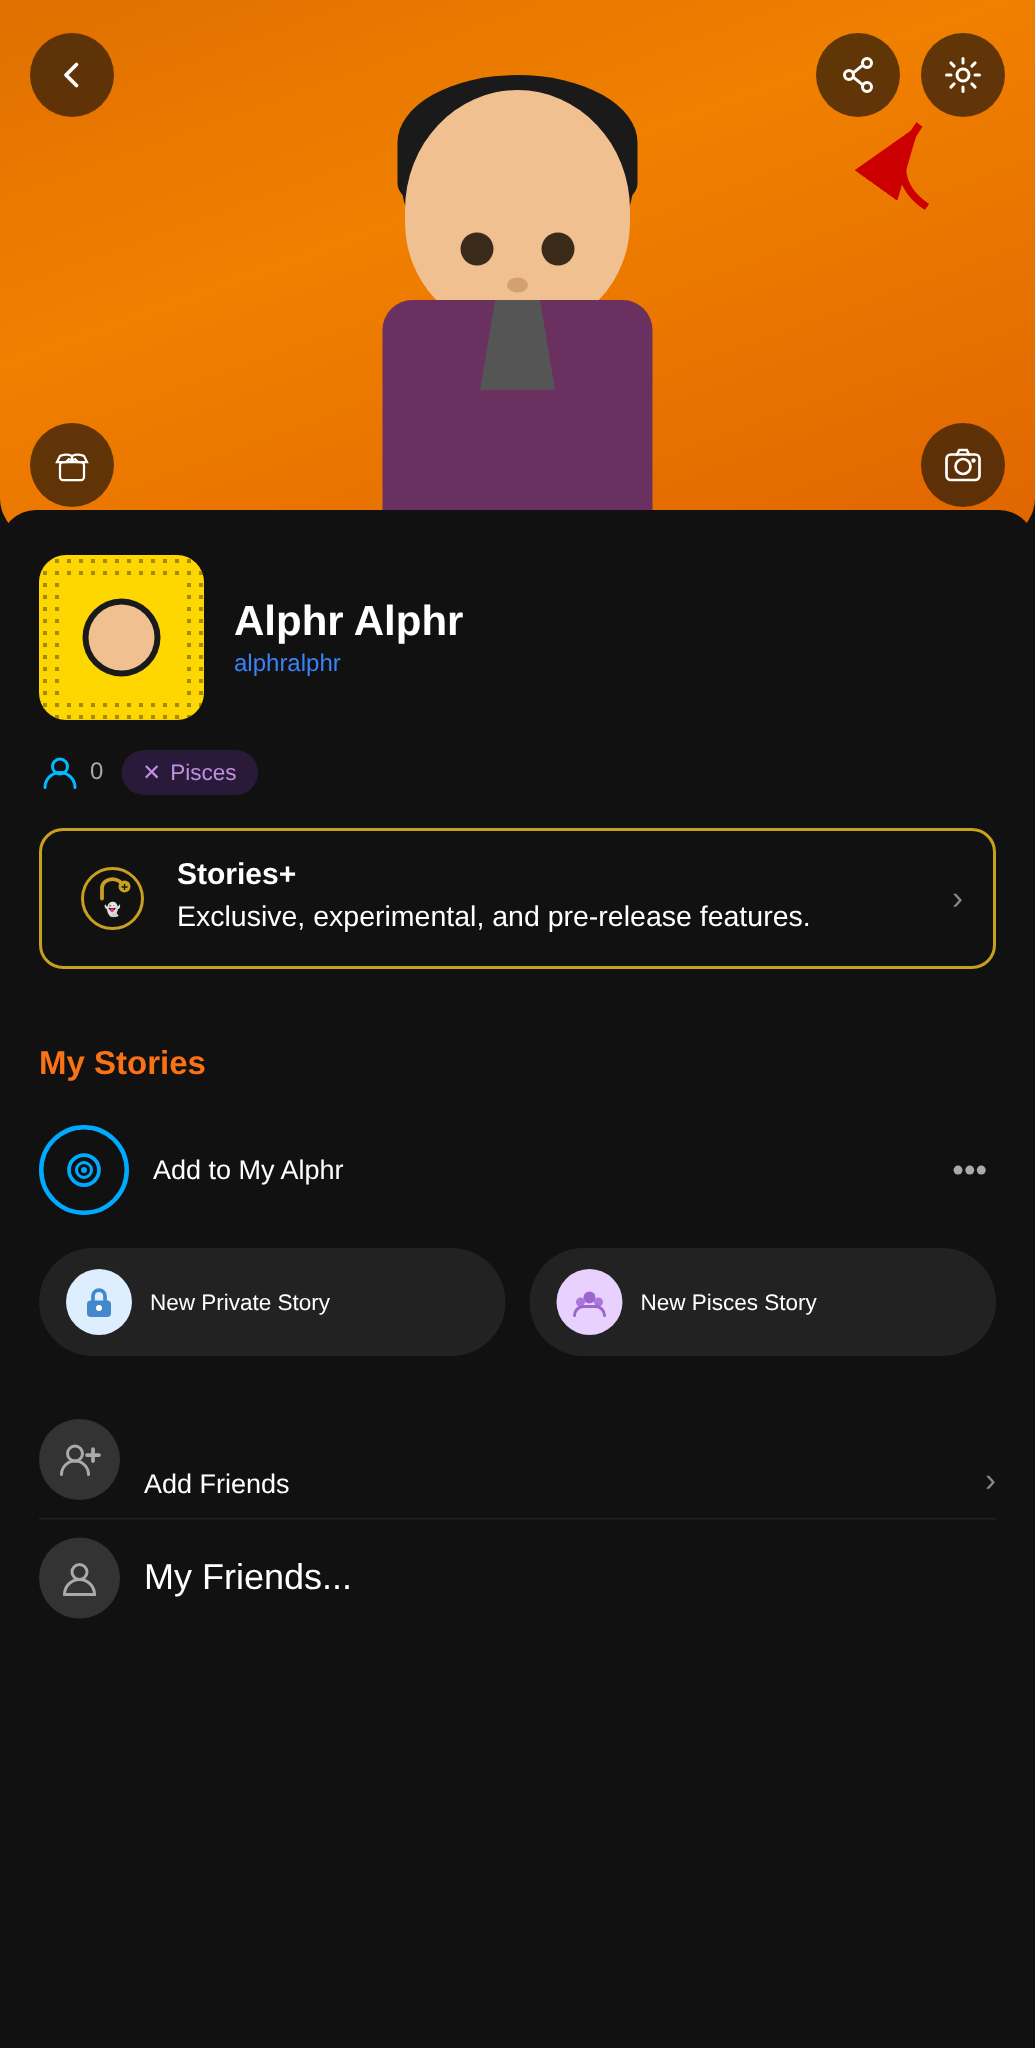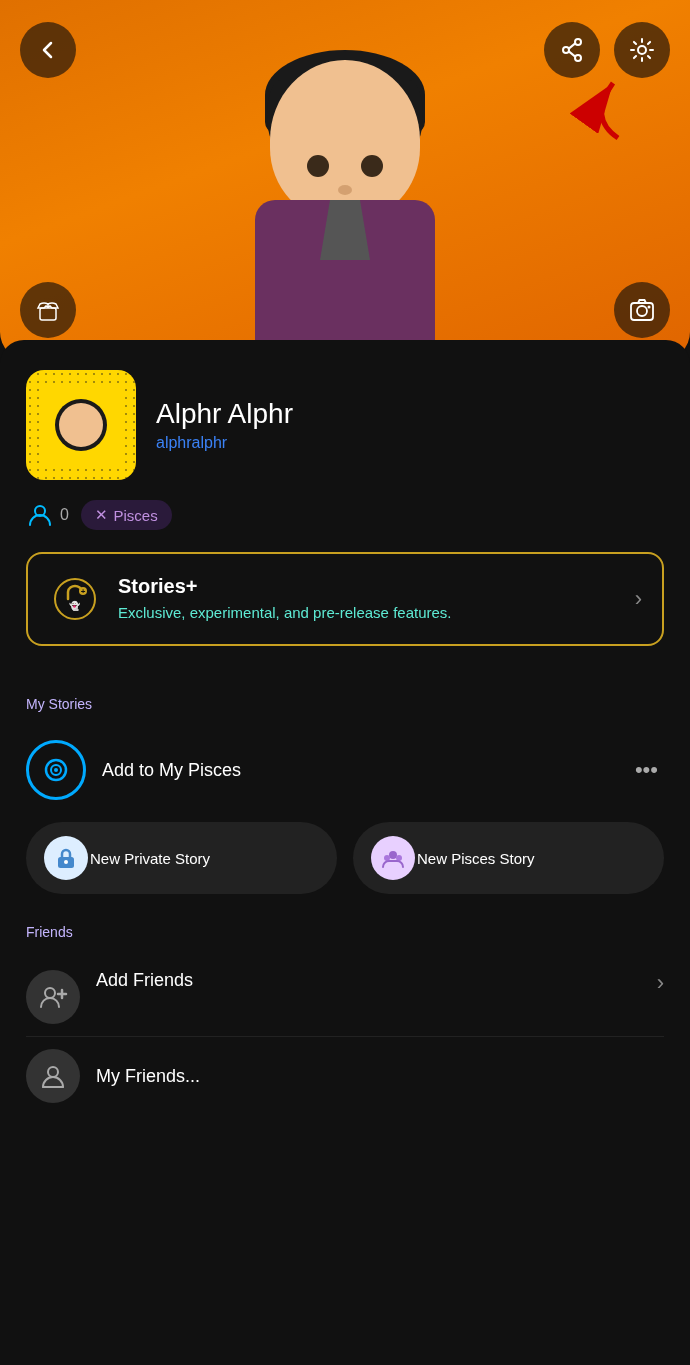"Alphr Alphr" .profile-name { font-weight: 400 -> 700 }
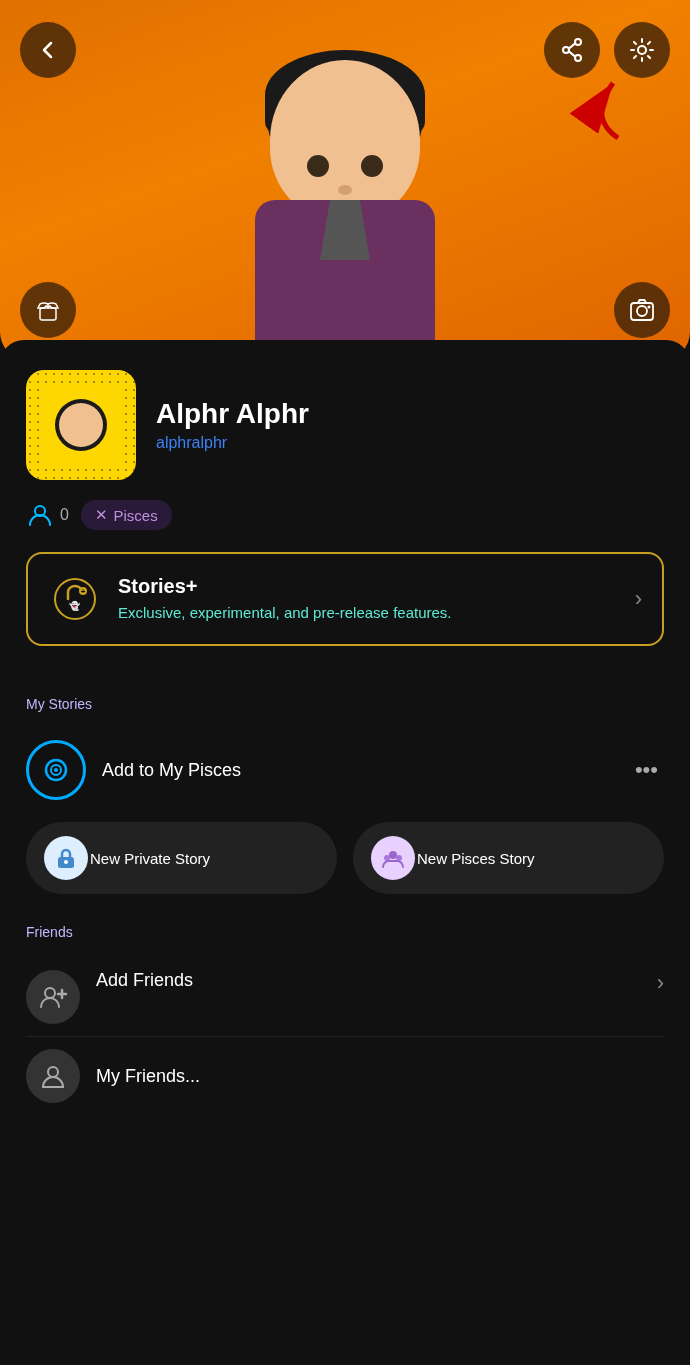"Exclusive, experimental, and pre-release" .plus-desc { color: #5eead4 -> #ffffff; font-size: 15px -> 19px }
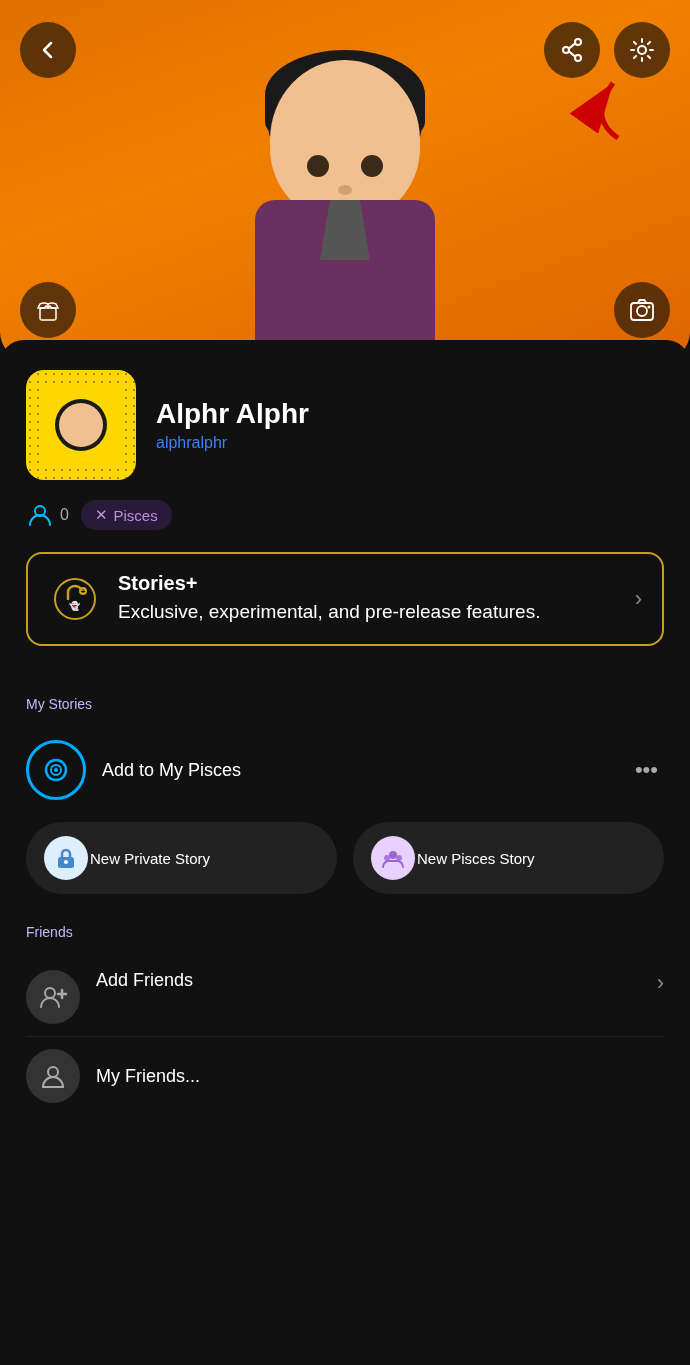"My Stories" .section-header { color: #c4b5fd -> #f97316; font-size: 14px -> 22px; font-weight: 400 -> 700 }
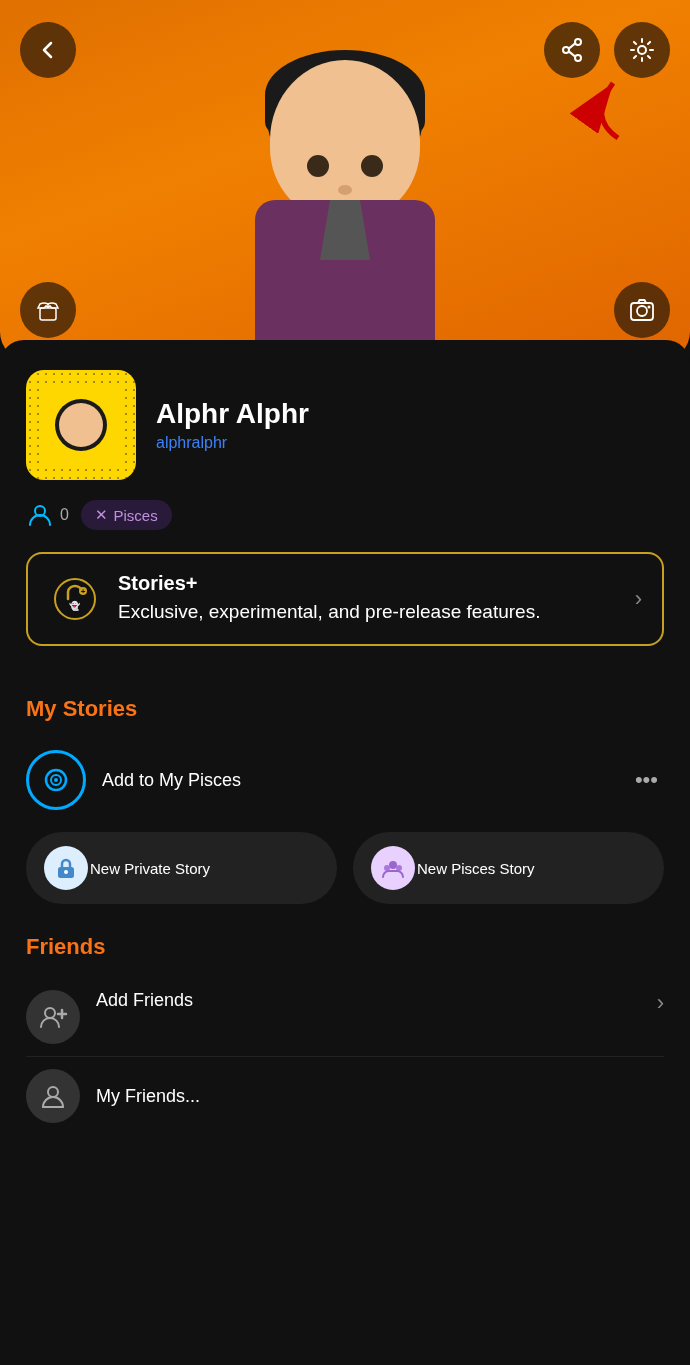"Add to My Pisces" span.story-label { text: Pisces -> Alphr }
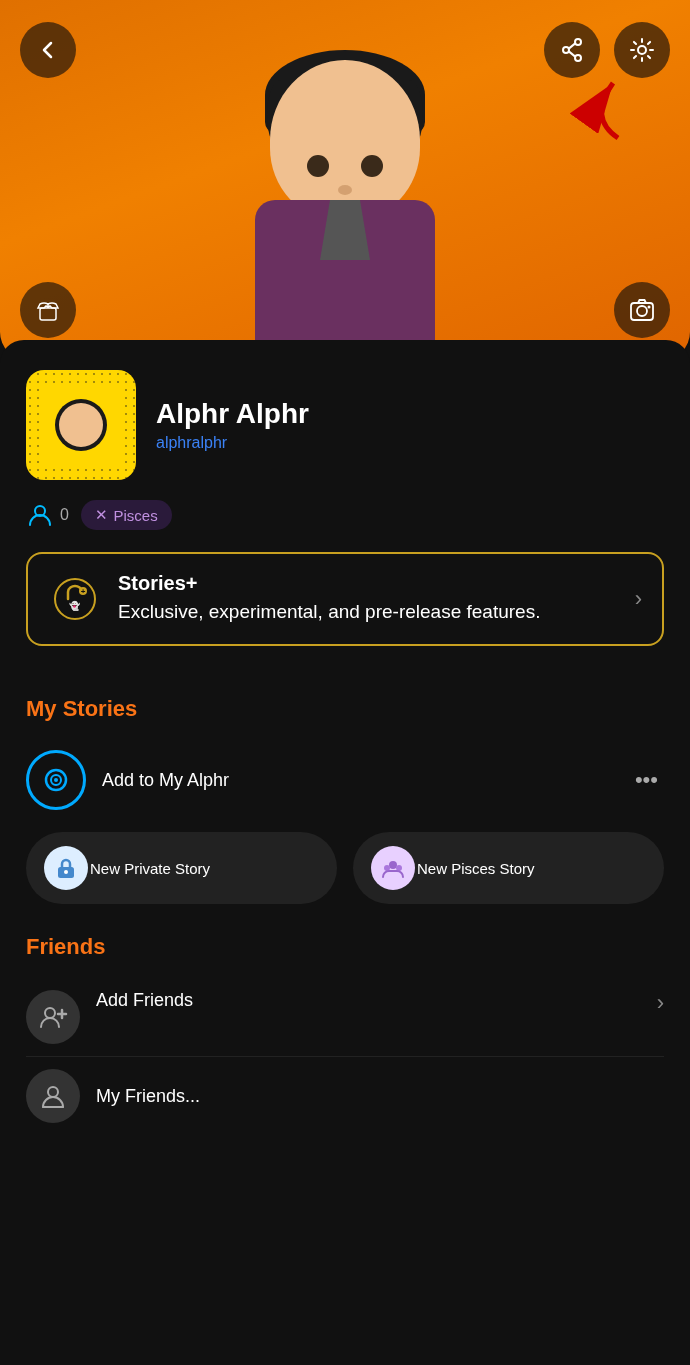"New Private Story" .story-btn { gap: 2px -> 12px }
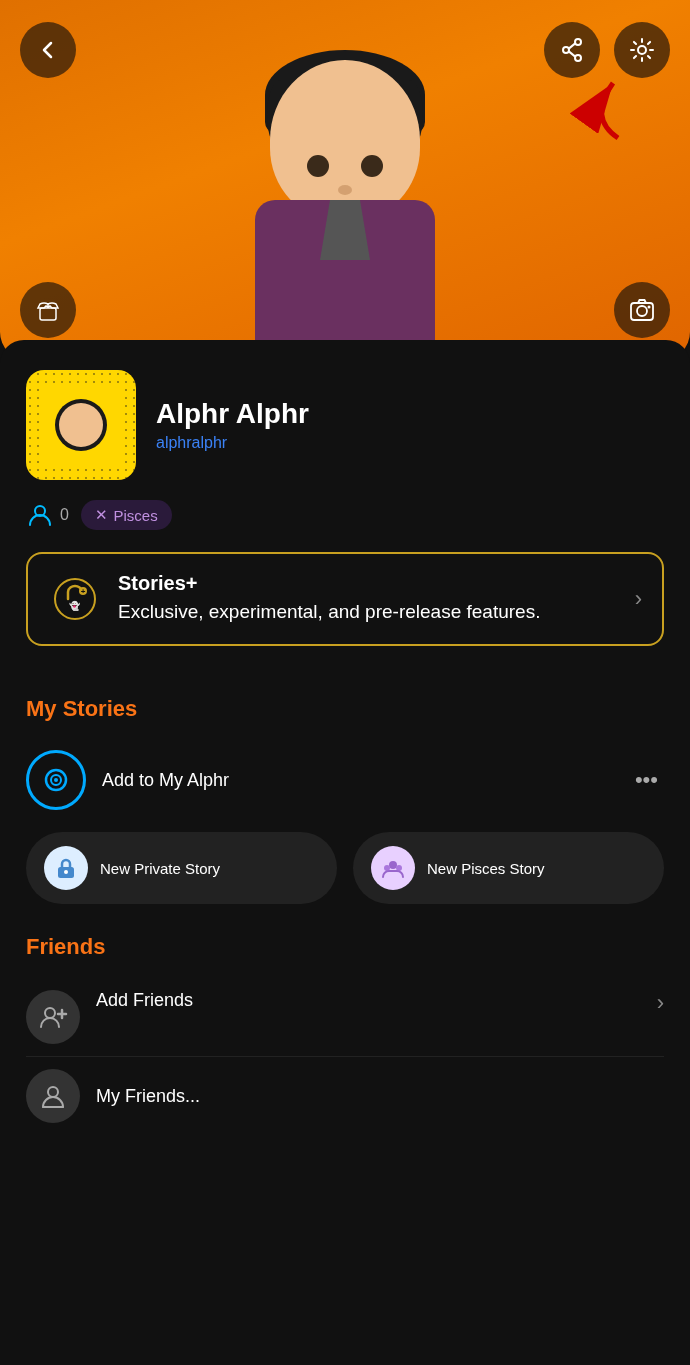"Friends" div.section-header { html: <div>Friends</div> -> none }
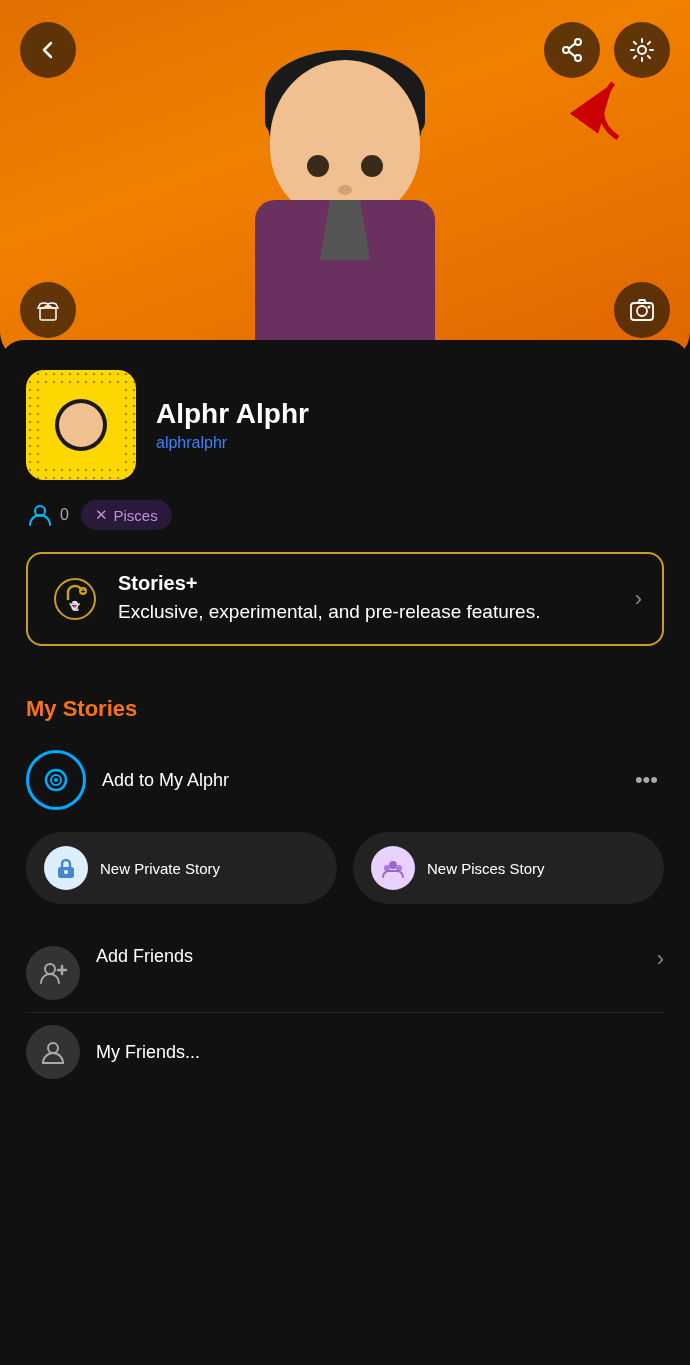"Add Friends" .friends-item { align-items: flex-start -> flex-end }
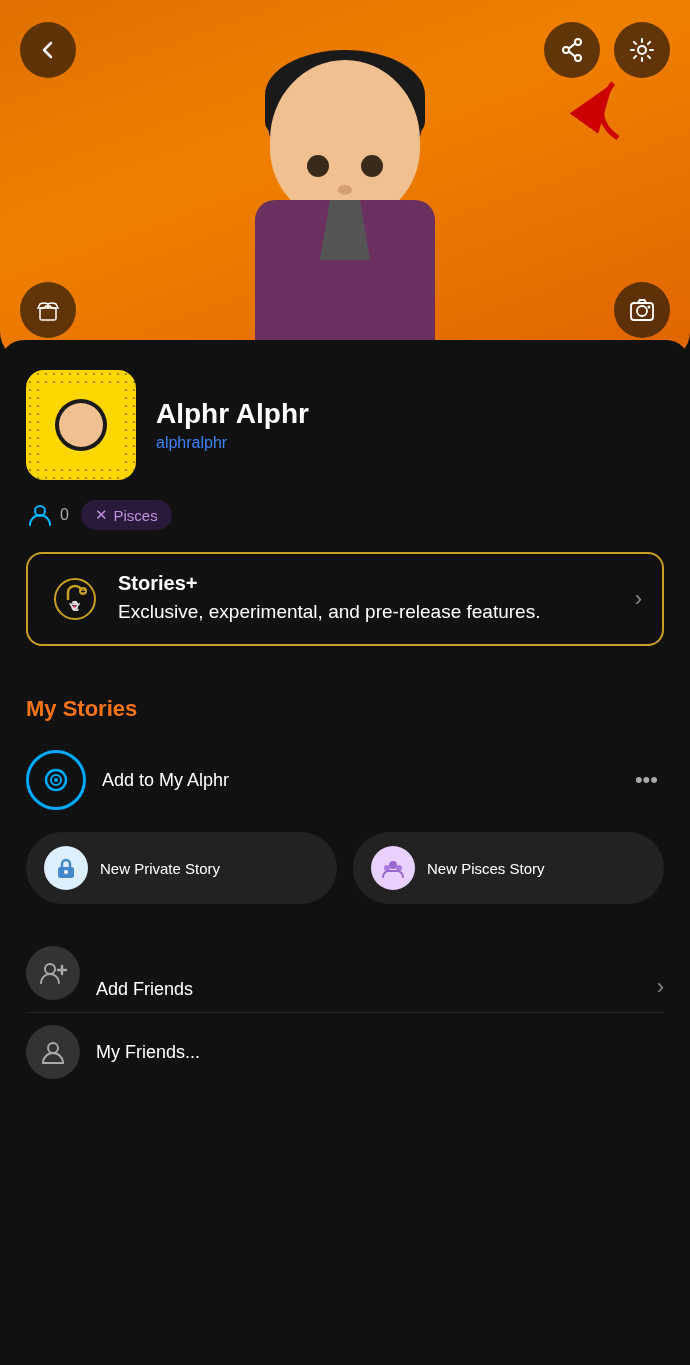"My Friends..." .my-friends-label { font-size: 18px -> 24px }
